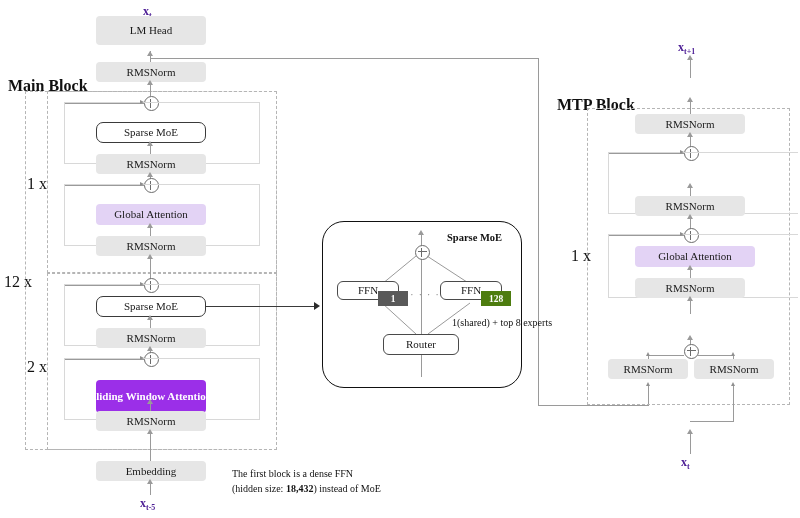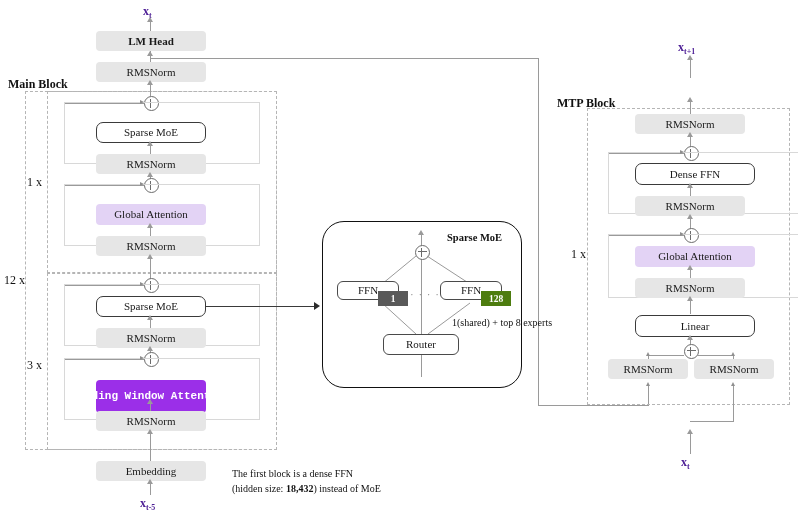"LM Head" div.node { font-weight: bold -> none; height: 20px -> 29px; top: 31px -> 16px }
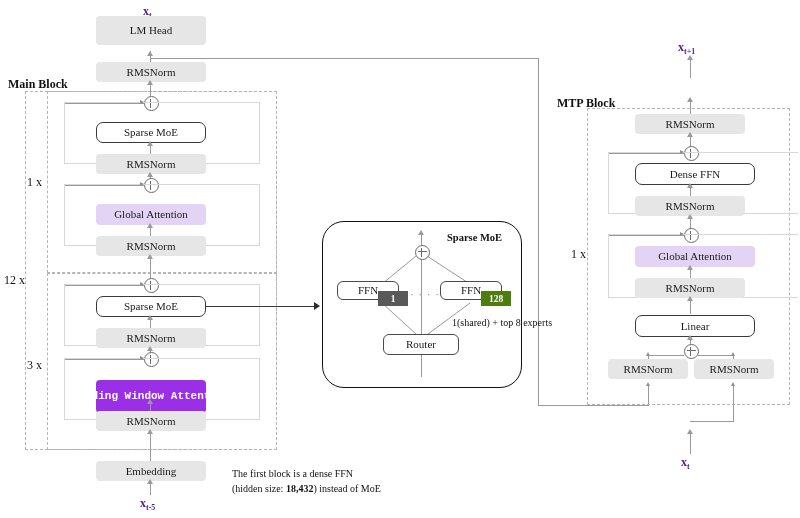"Main Block" .label { font-size: 12px -> 16px }
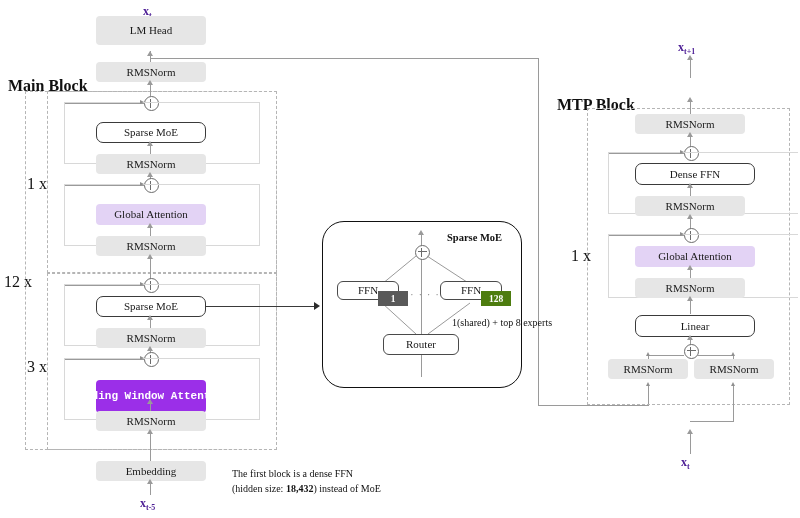"Dense FFN" div.node { html: <div>Dense FFN</div> -> none }
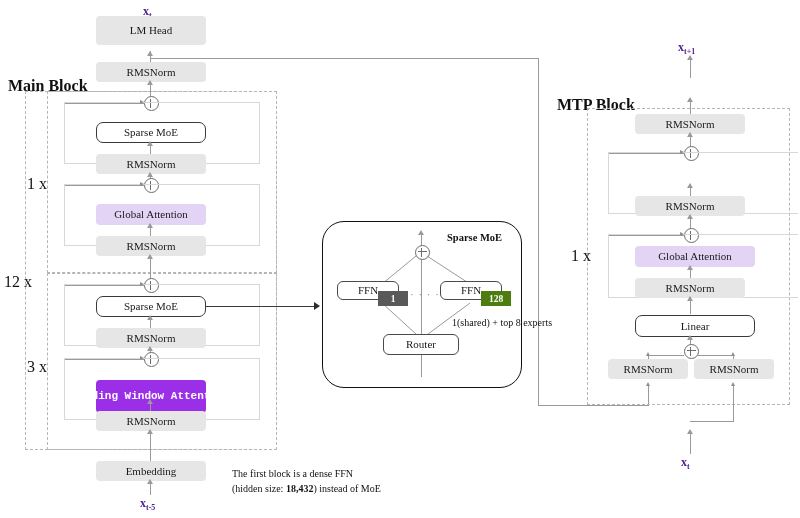"Linear" div.node { html: <div>Linear</div> -> none }
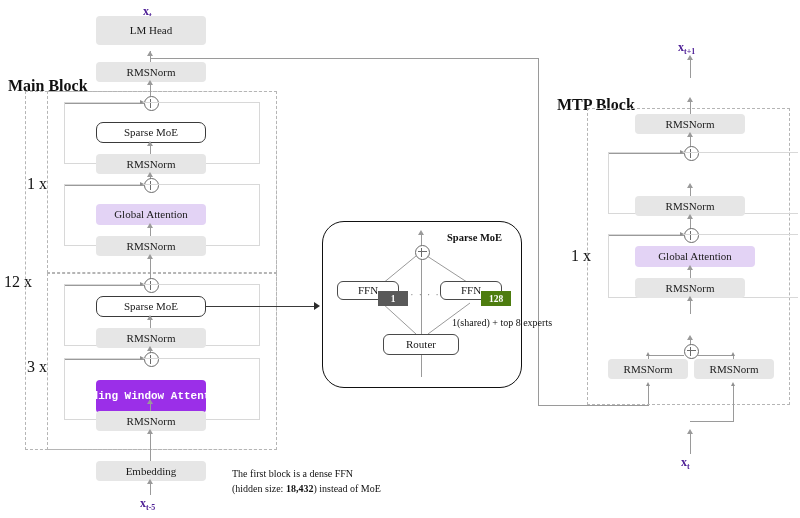"3 x" div.label { text: 3 -> 2 }
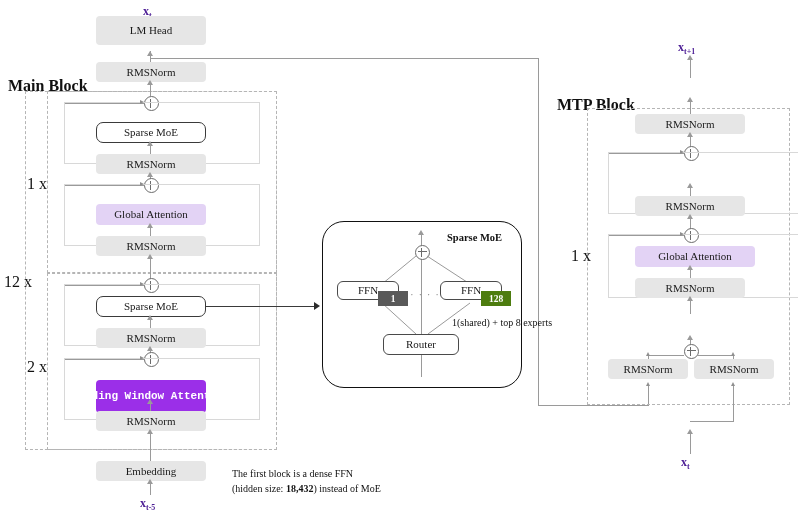"Sliding Window Attention" div.node { font-family: Liberation Mono, monospace -> none }
